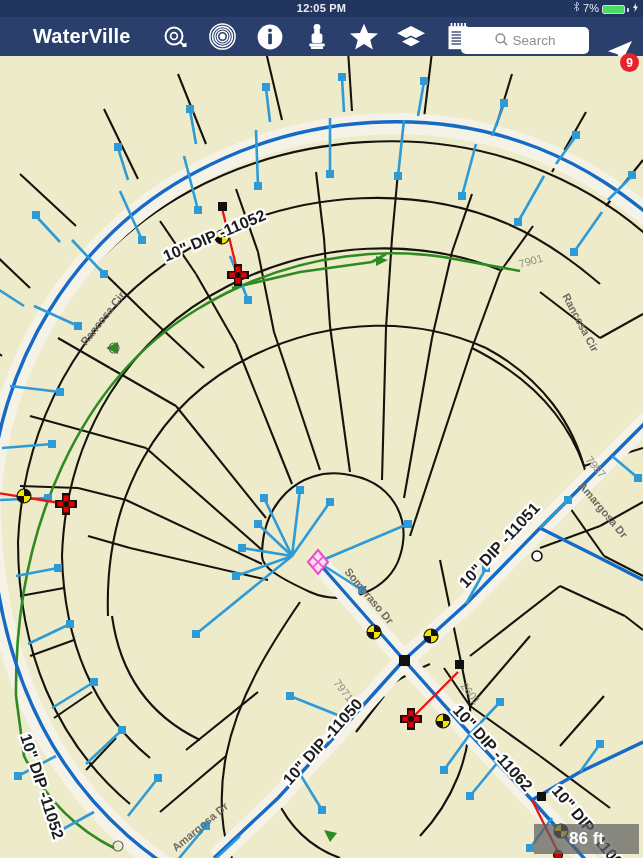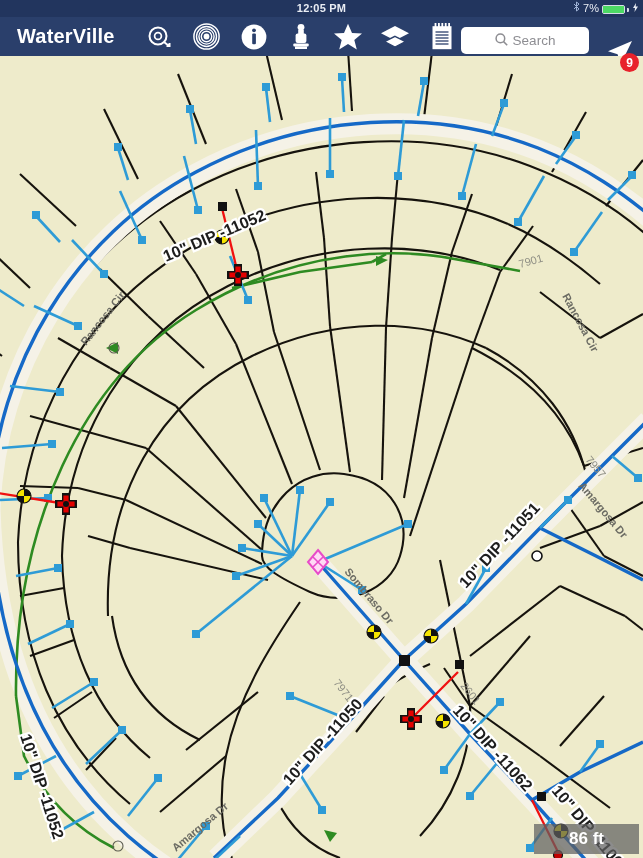"WaterVille" #apptitle { margin-left: 17px -> 33px }
